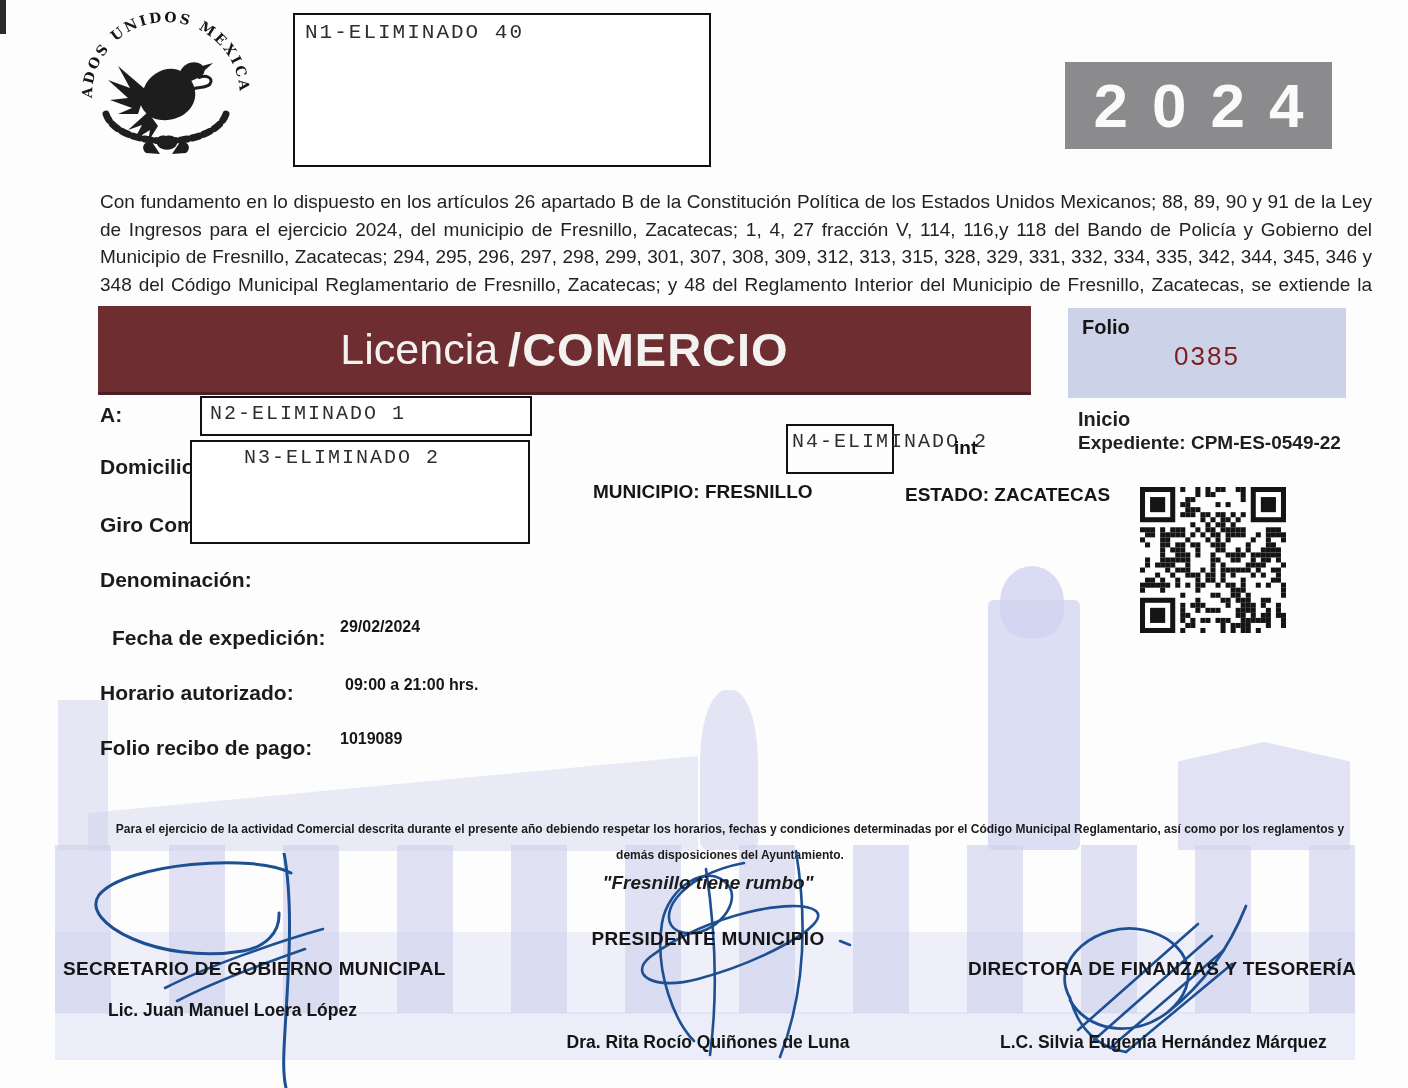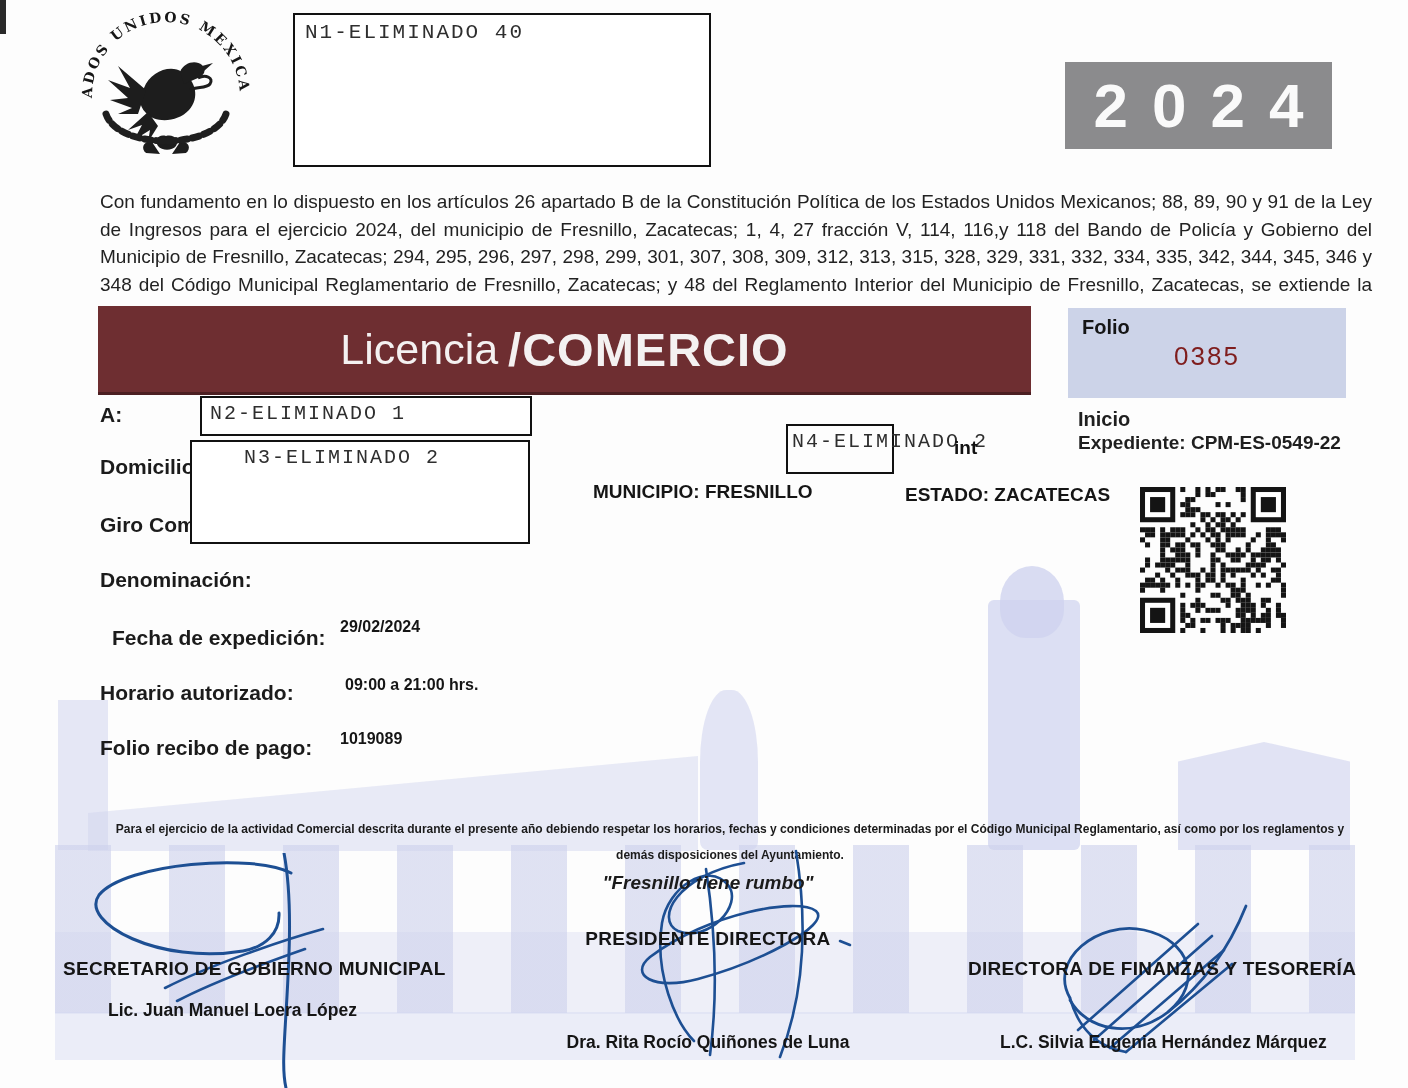"PRESIDENTE DIRECTORA" div.sig-title { text: DIRECTORA -> MUNICIPIO }
